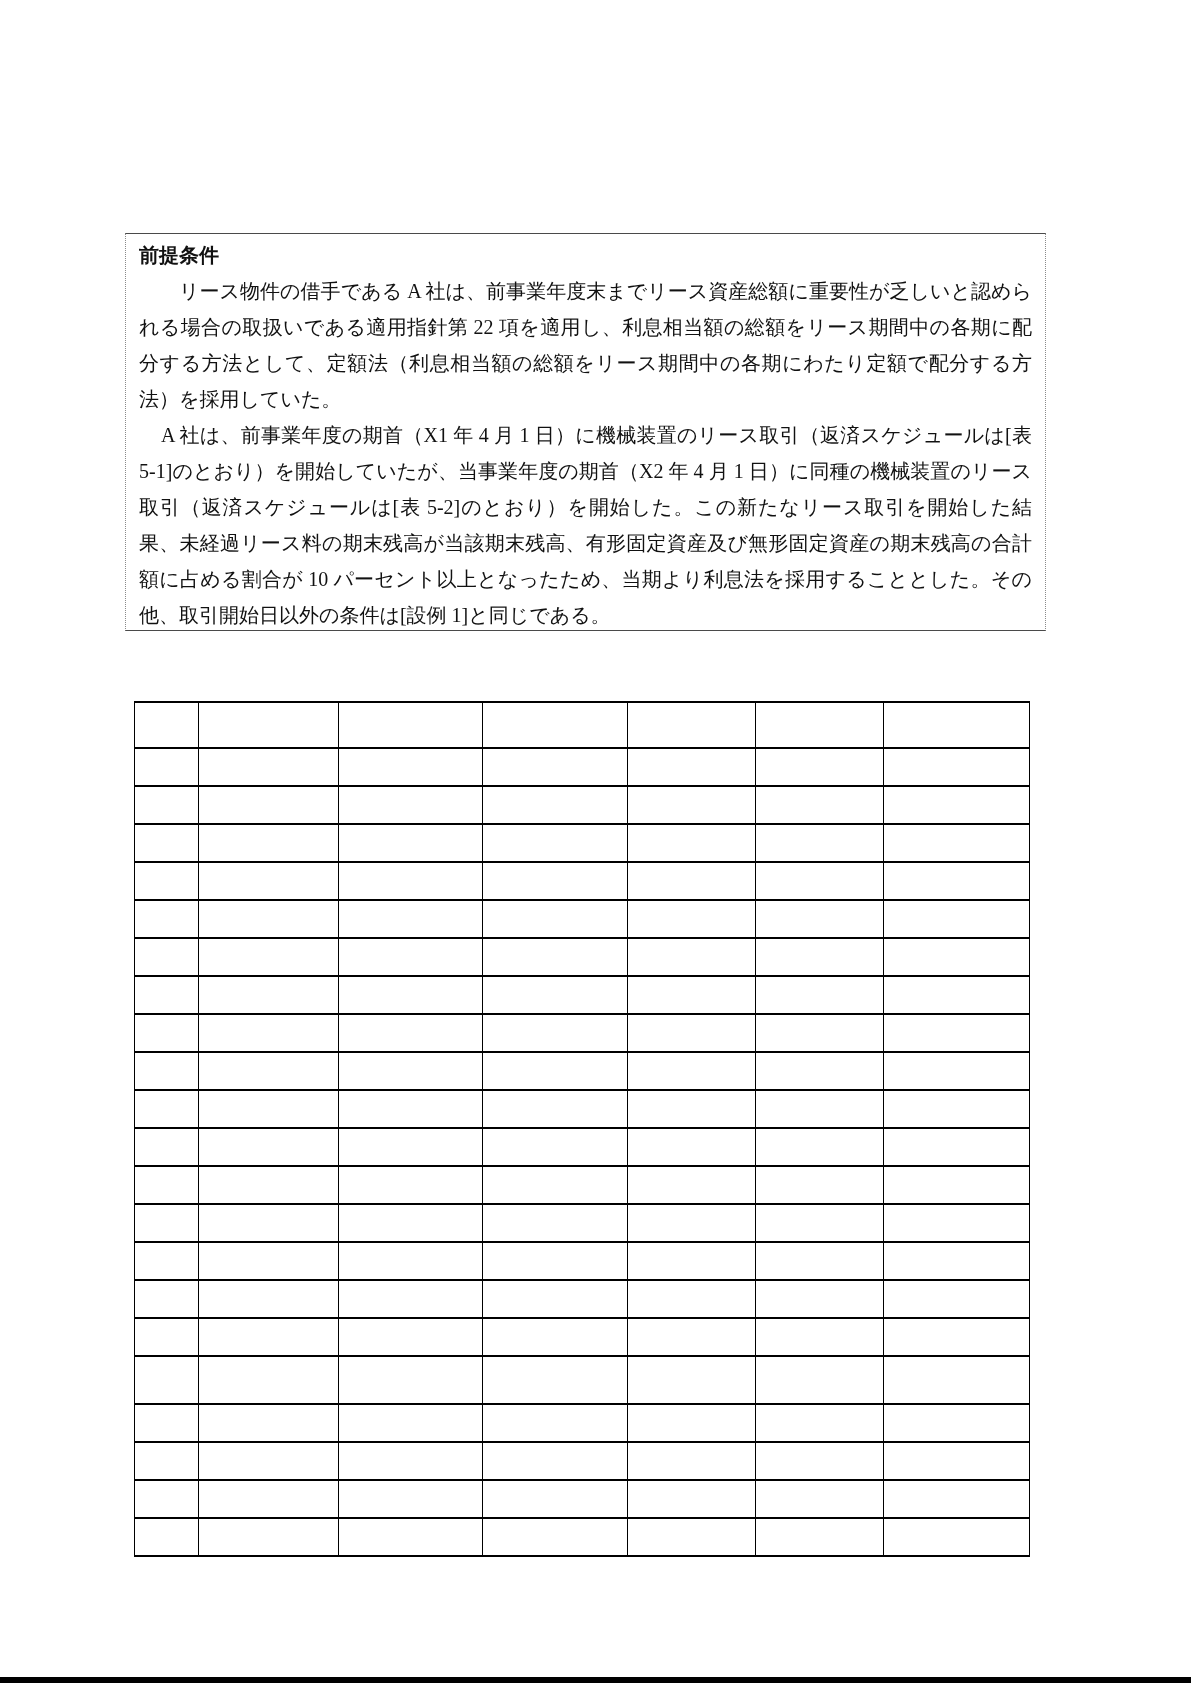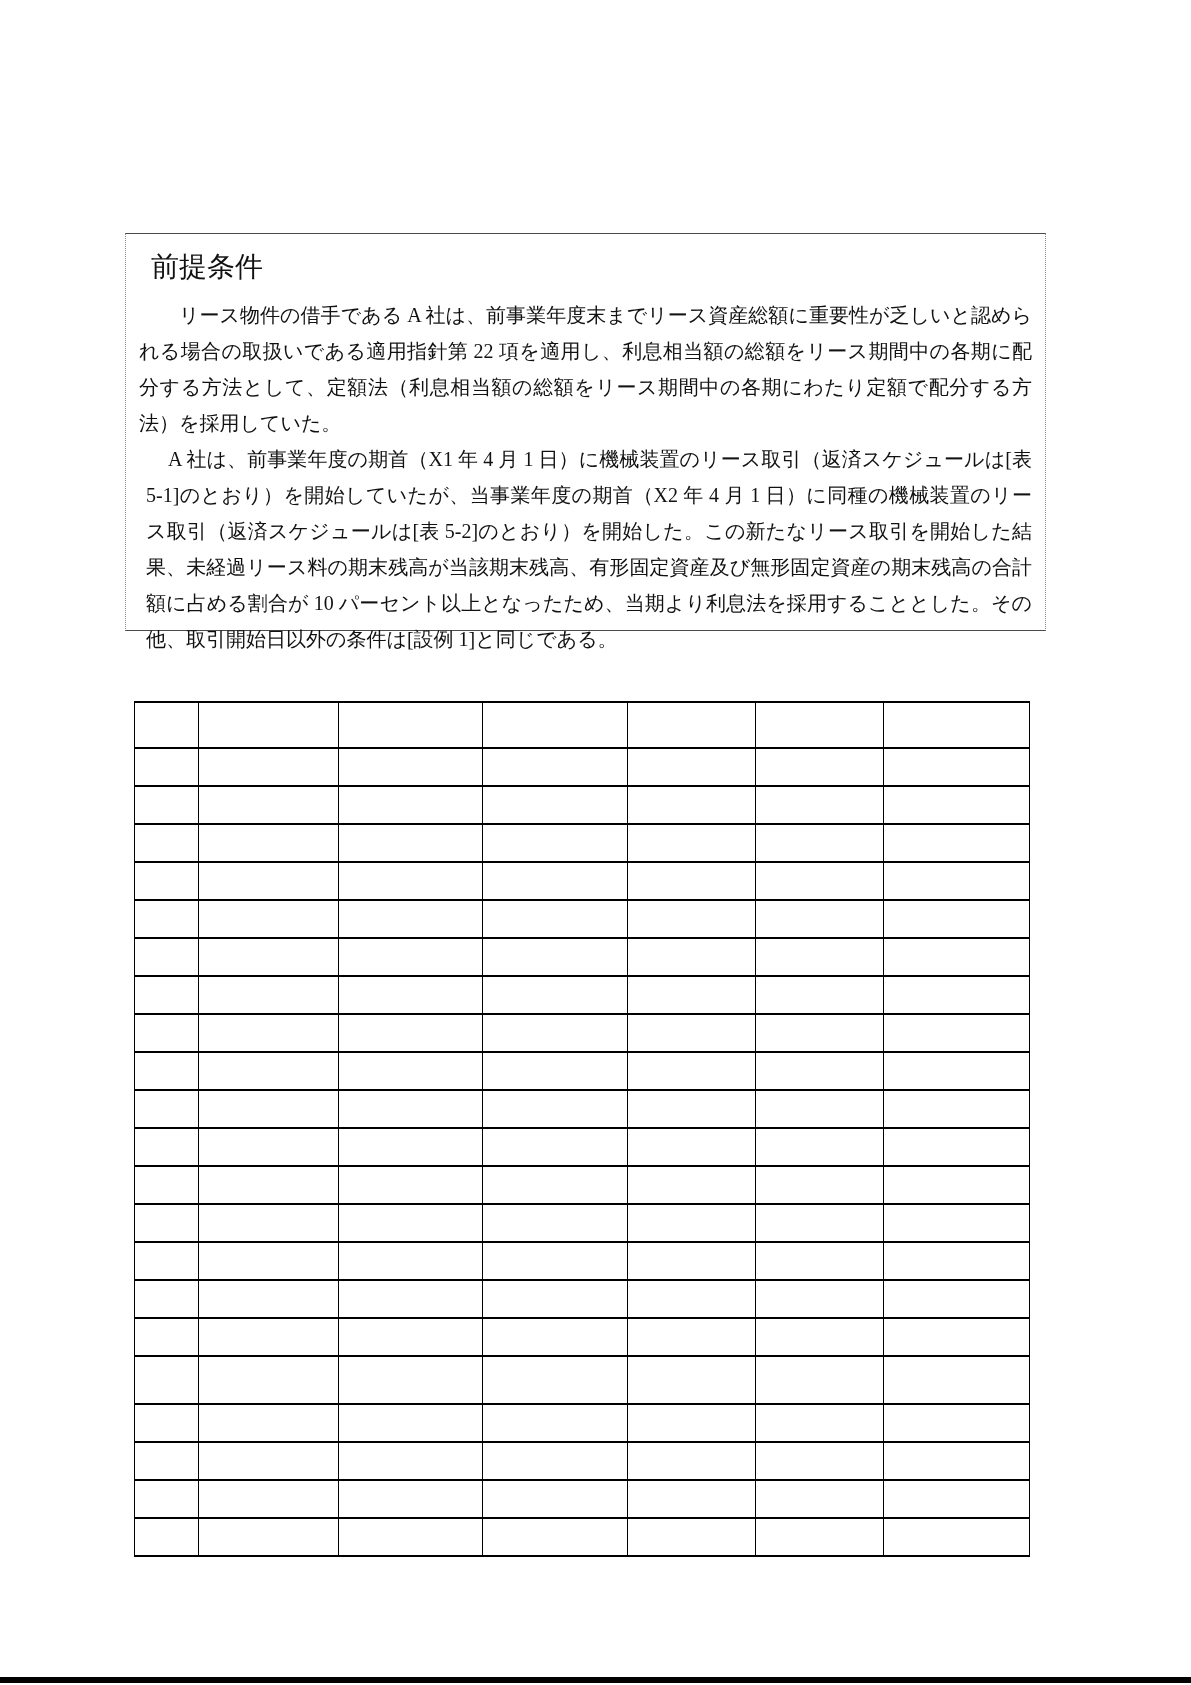"前提条件" .box-title { font-size: 28px -> 20px; font-weight: normal -> bold; margin: 12px -> 0 }
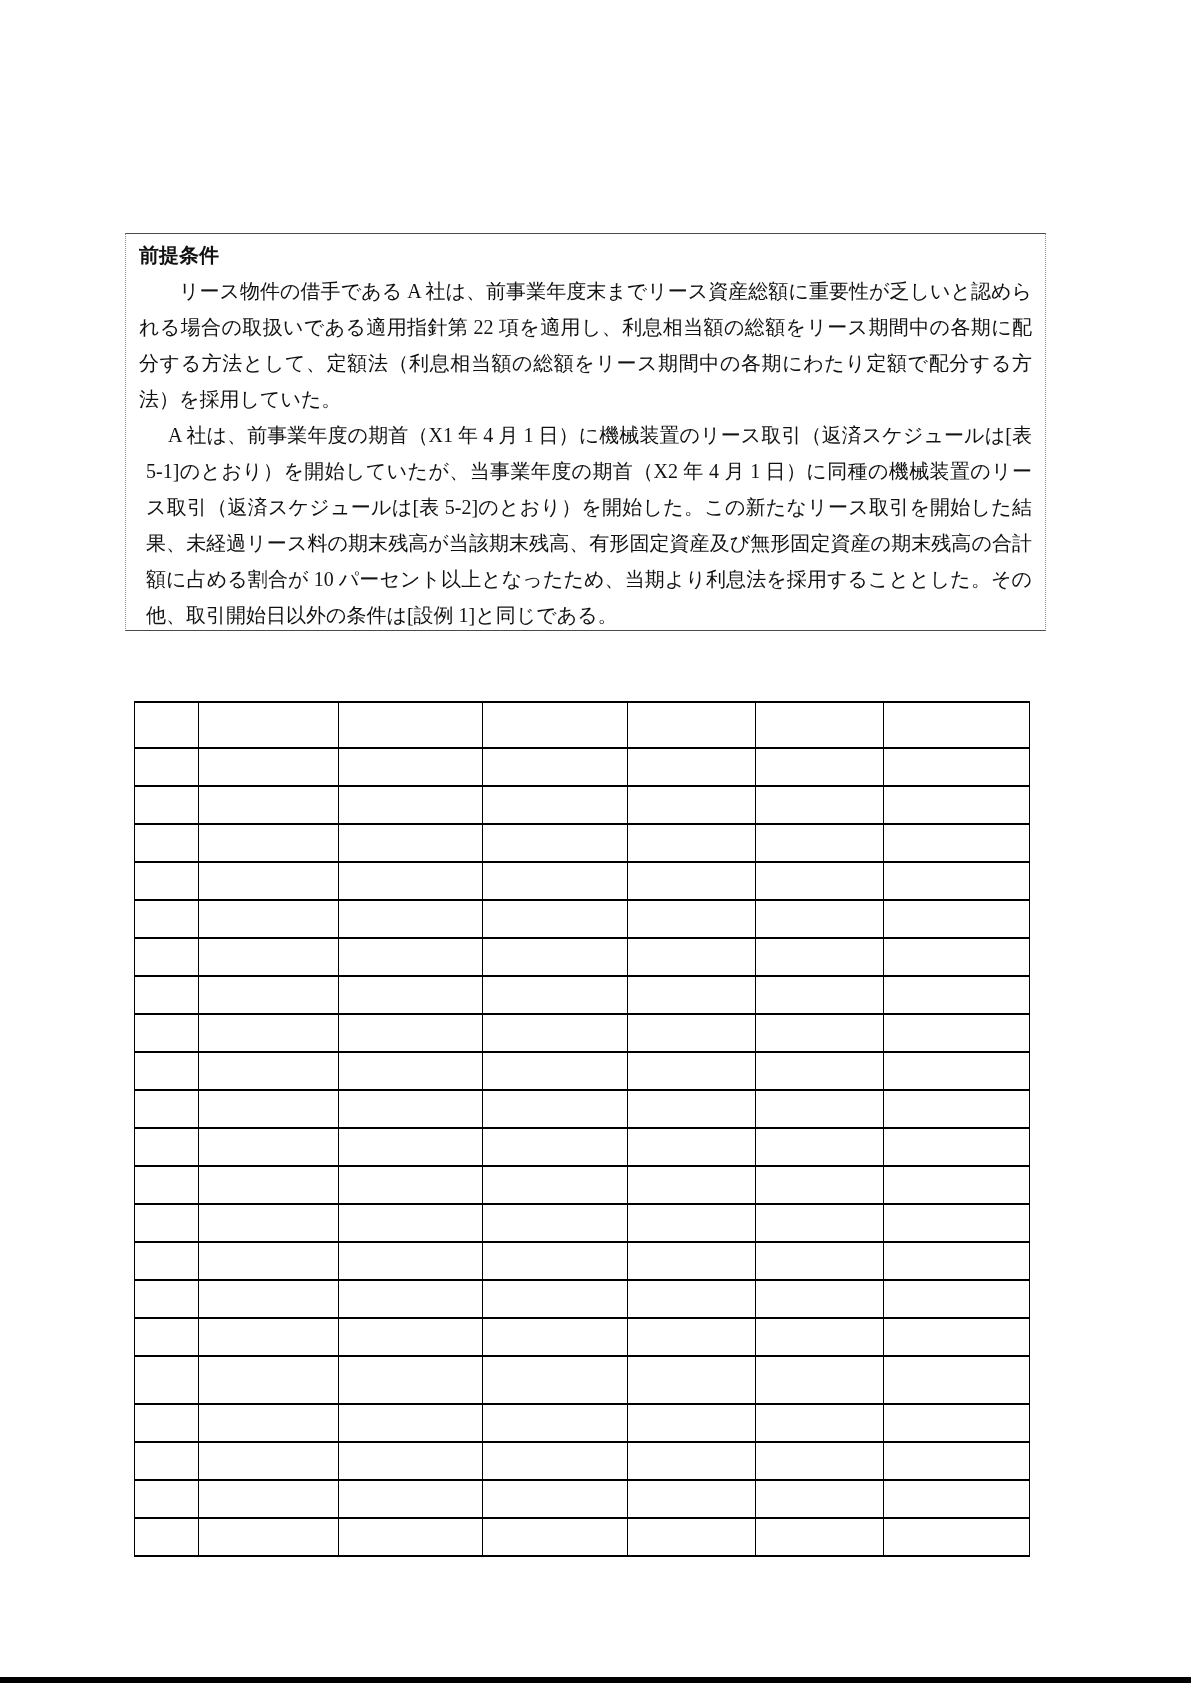"A 社は、前事業年度の期首（X1 年 4 月" .indent-1 { margin-left: 7px -> none }
